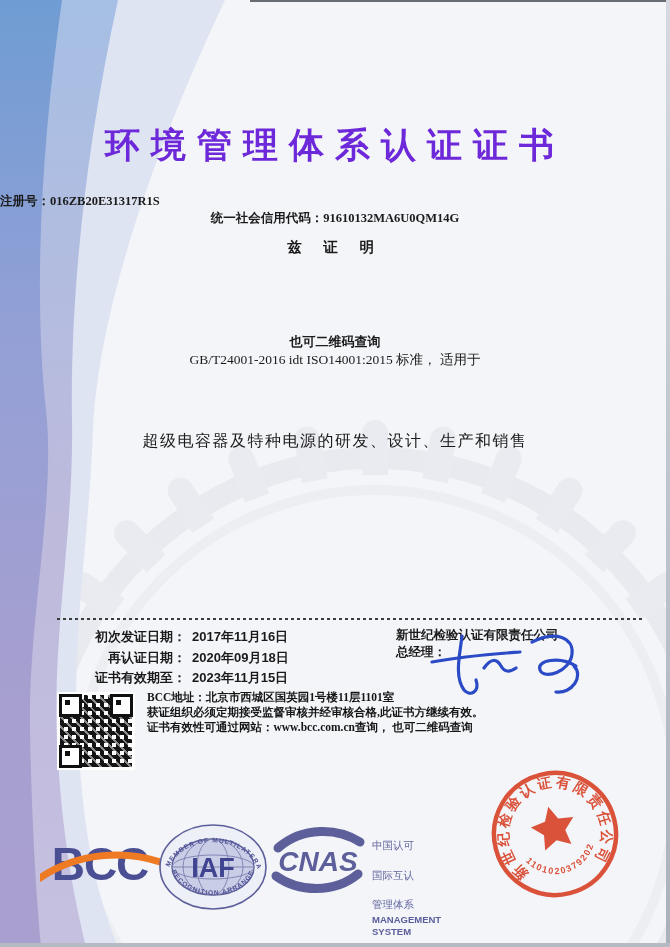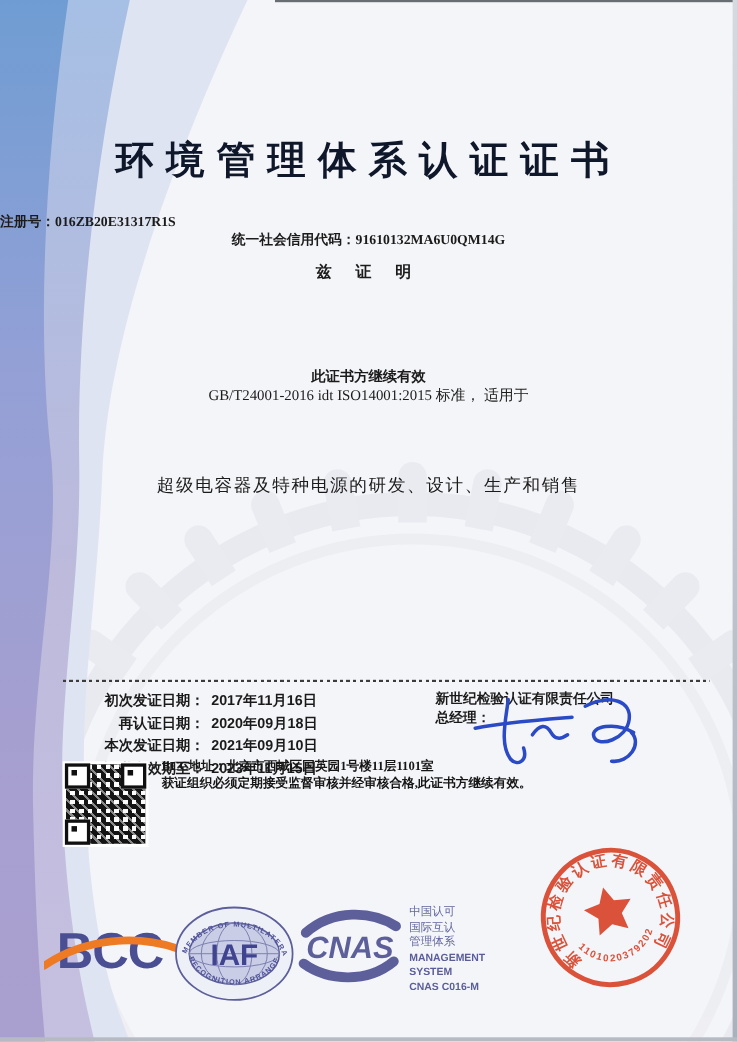"环境管理体系认证证书" .cert-title { color: #0f172a -> #6d28d9 }
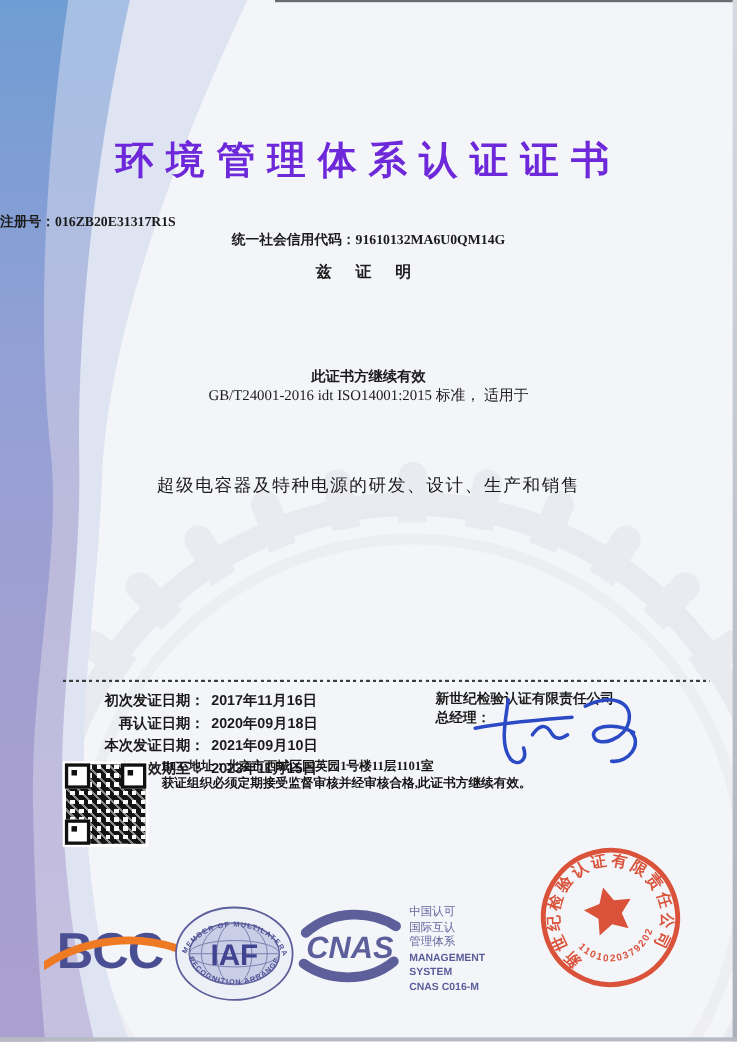"此证书方继续有效" div.layer { text: 此证书方继续有效 -> 也可二维码查询 }
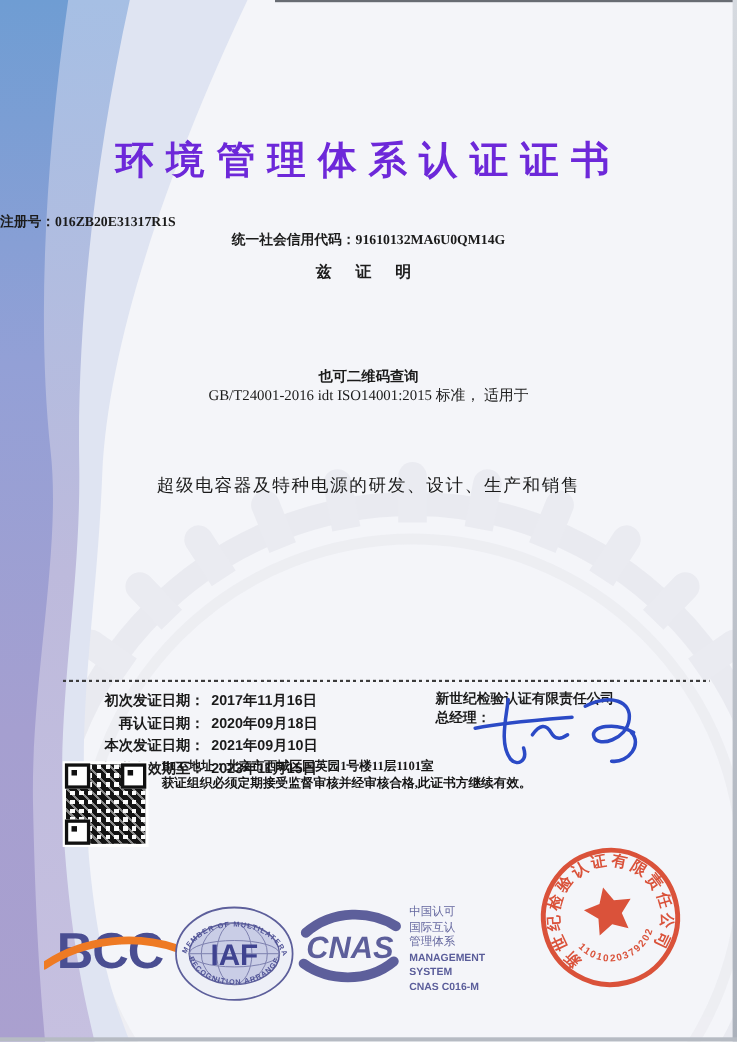"本次发证日期：" div.date-row { html: <div> <span>本次发证日期：</span> <span>2021年09月10日</span> </div> -> none }
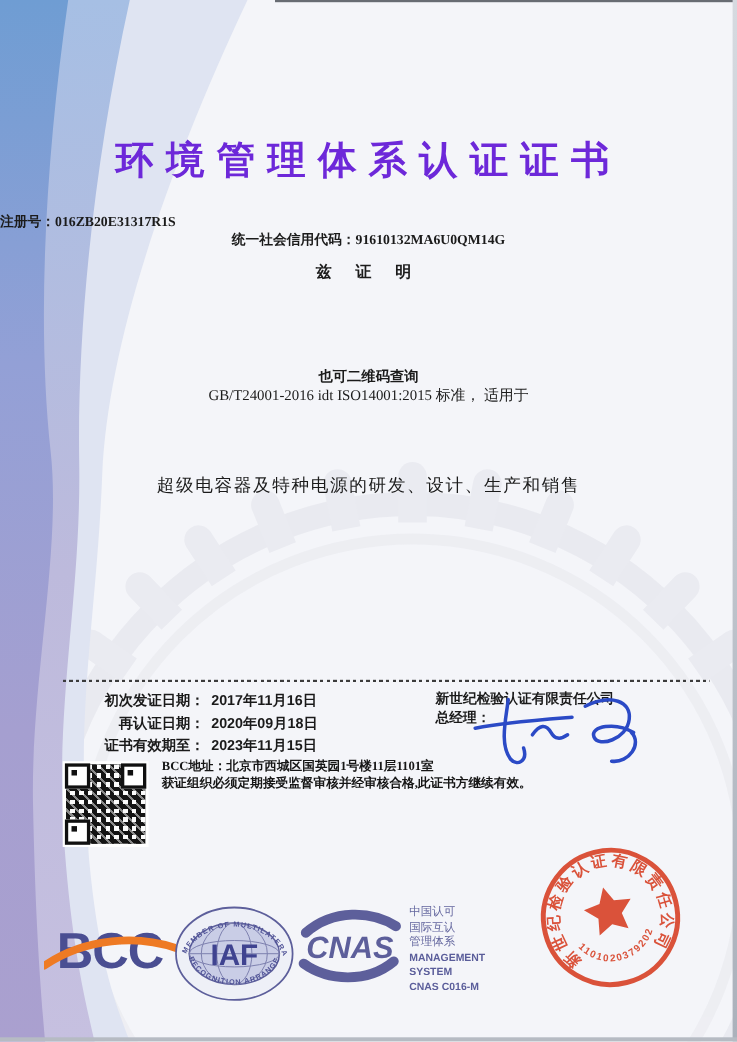"证书有效性可通过网站：www.bcc.com.cn查询， 也可二维码查询" div { html: none -> <div>证书有效性可通过网站：www.bcc.com.cn查询， 也可二维码查询</div> }
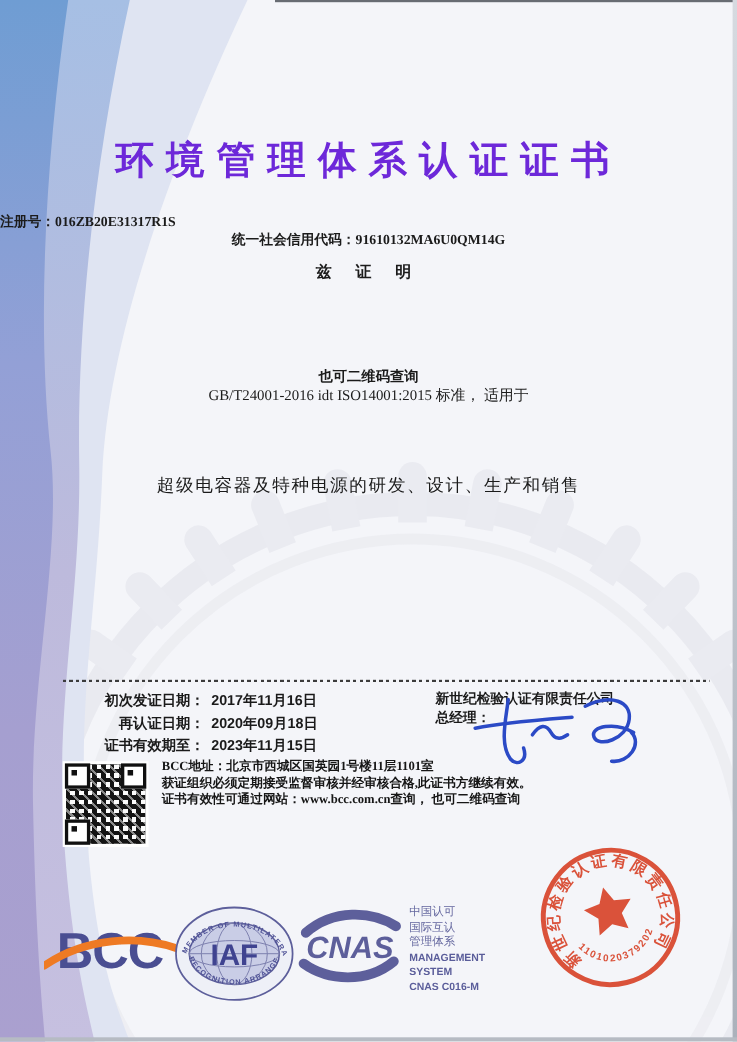"中国认可" .accr .cn { margin-top: none -> 16px }
